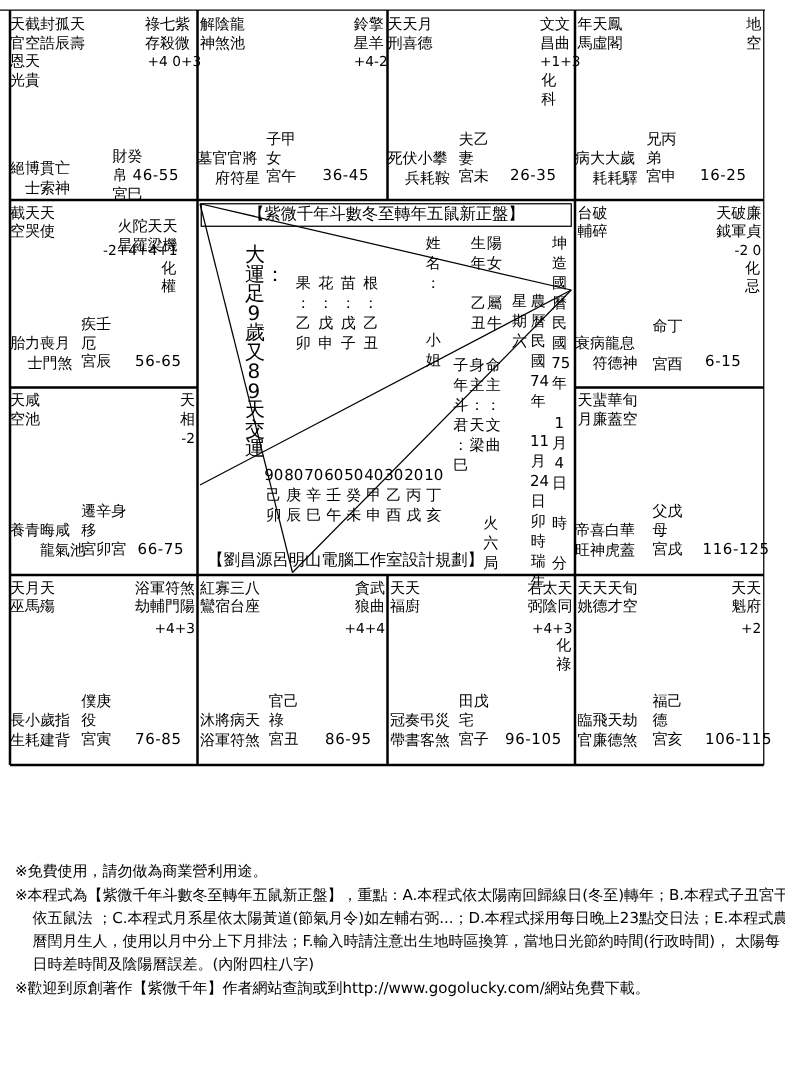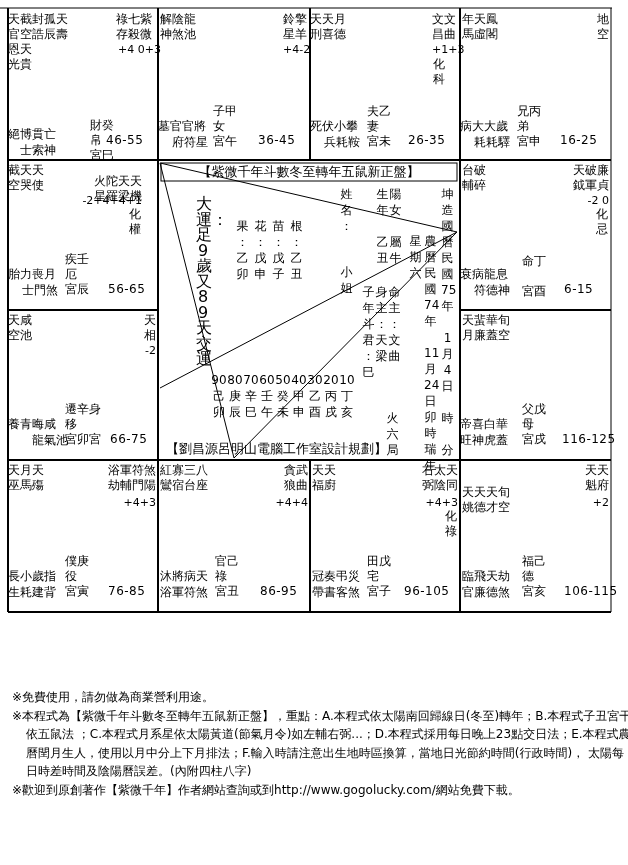"天天天旬" div.stars { margin-top: 22px -> none }
